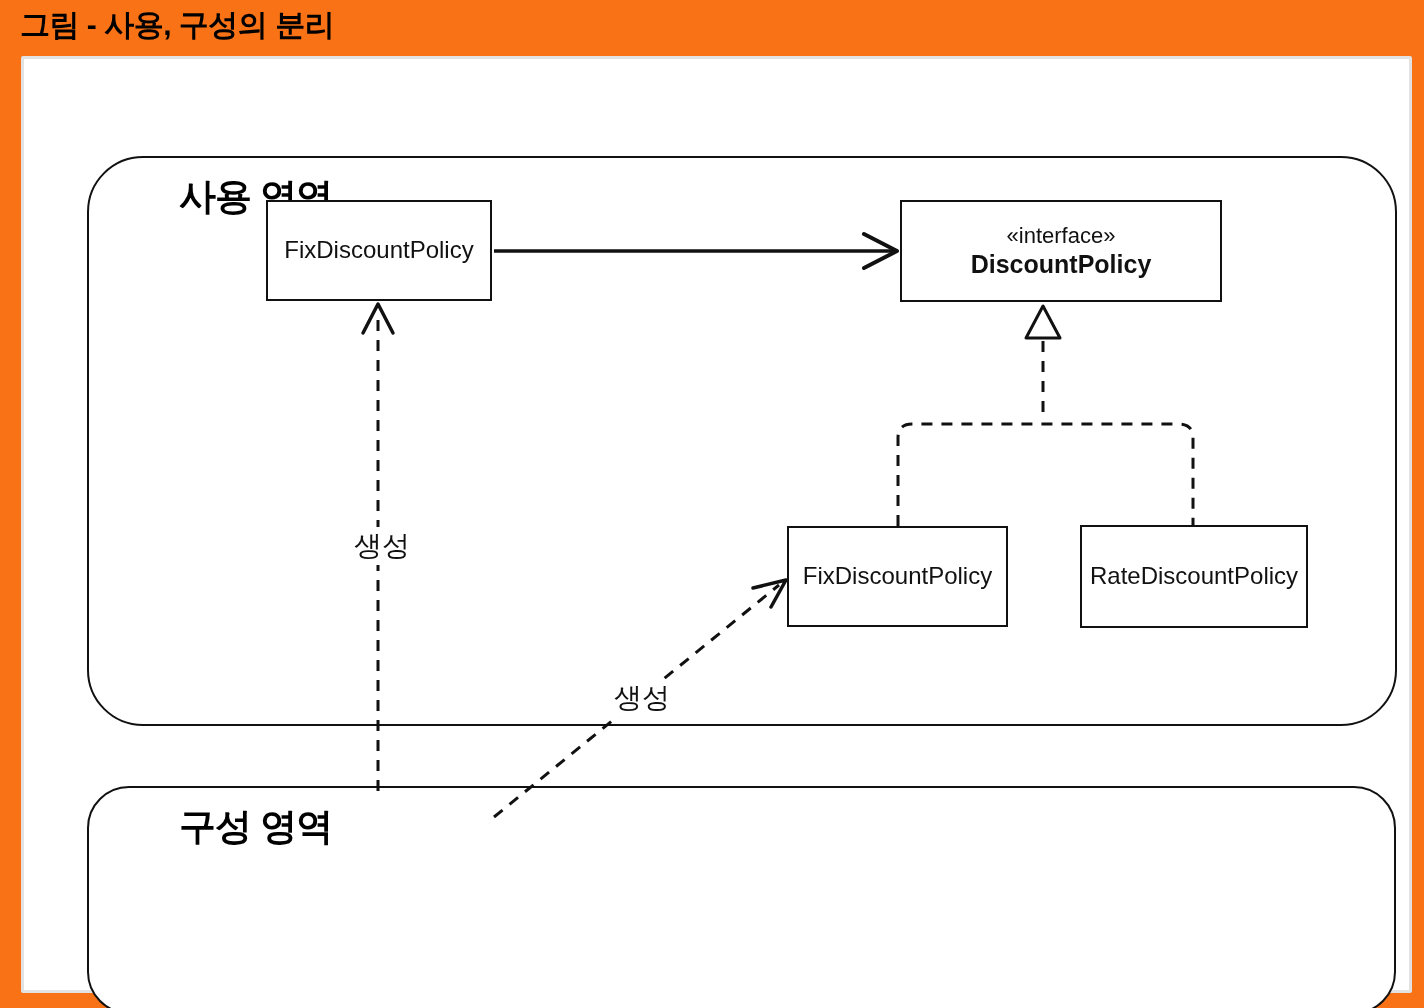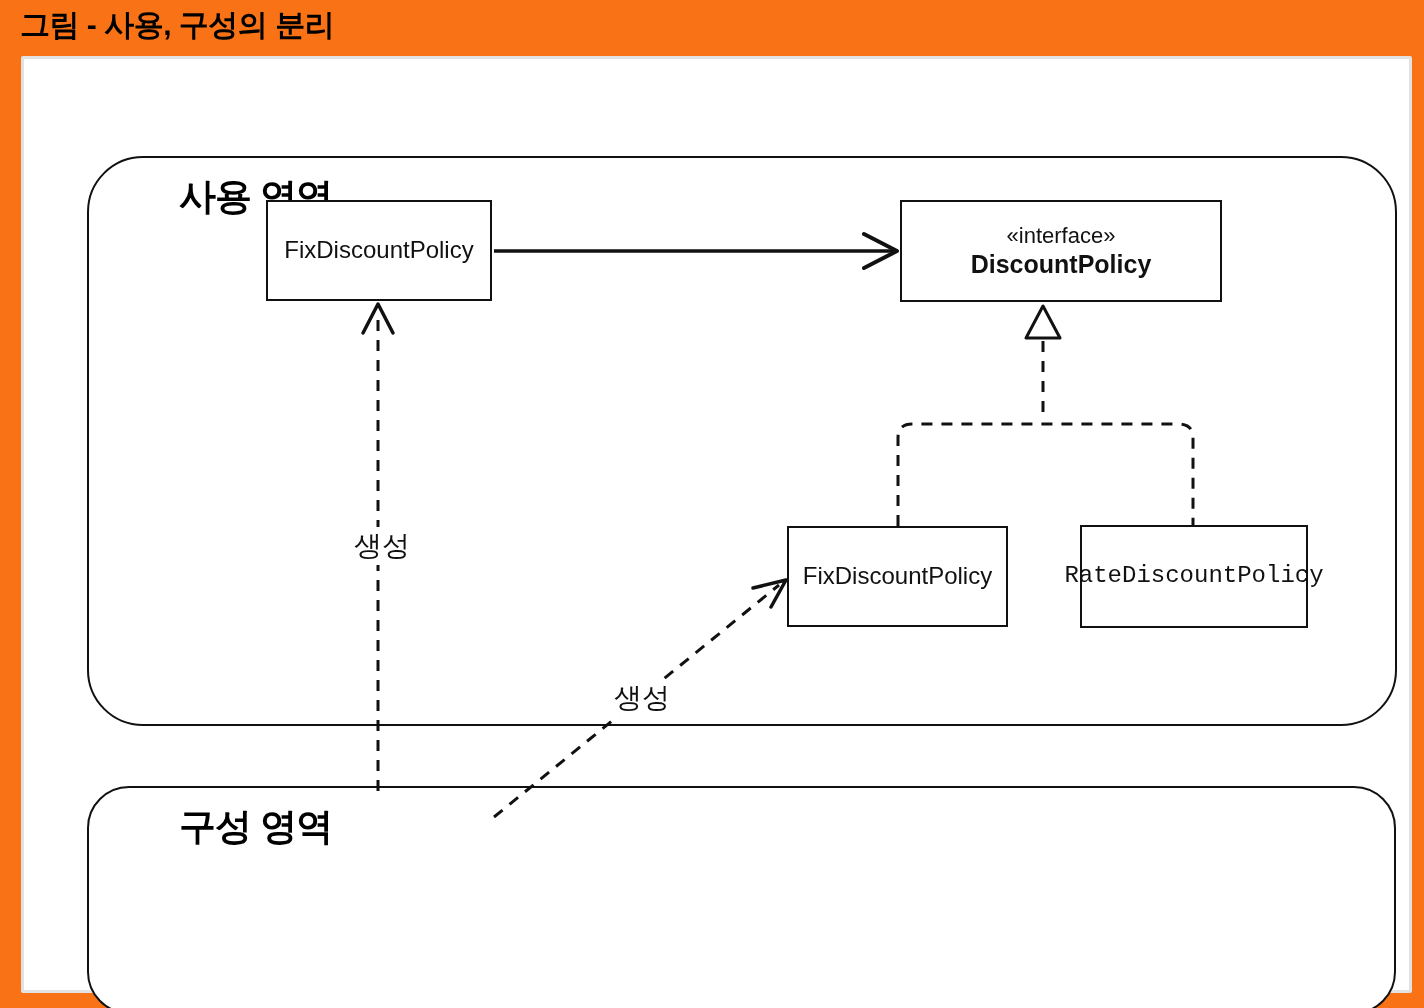"RateDiscountPolicy" .box-rate { font-family: Liberation Mono, monospace -> none }
